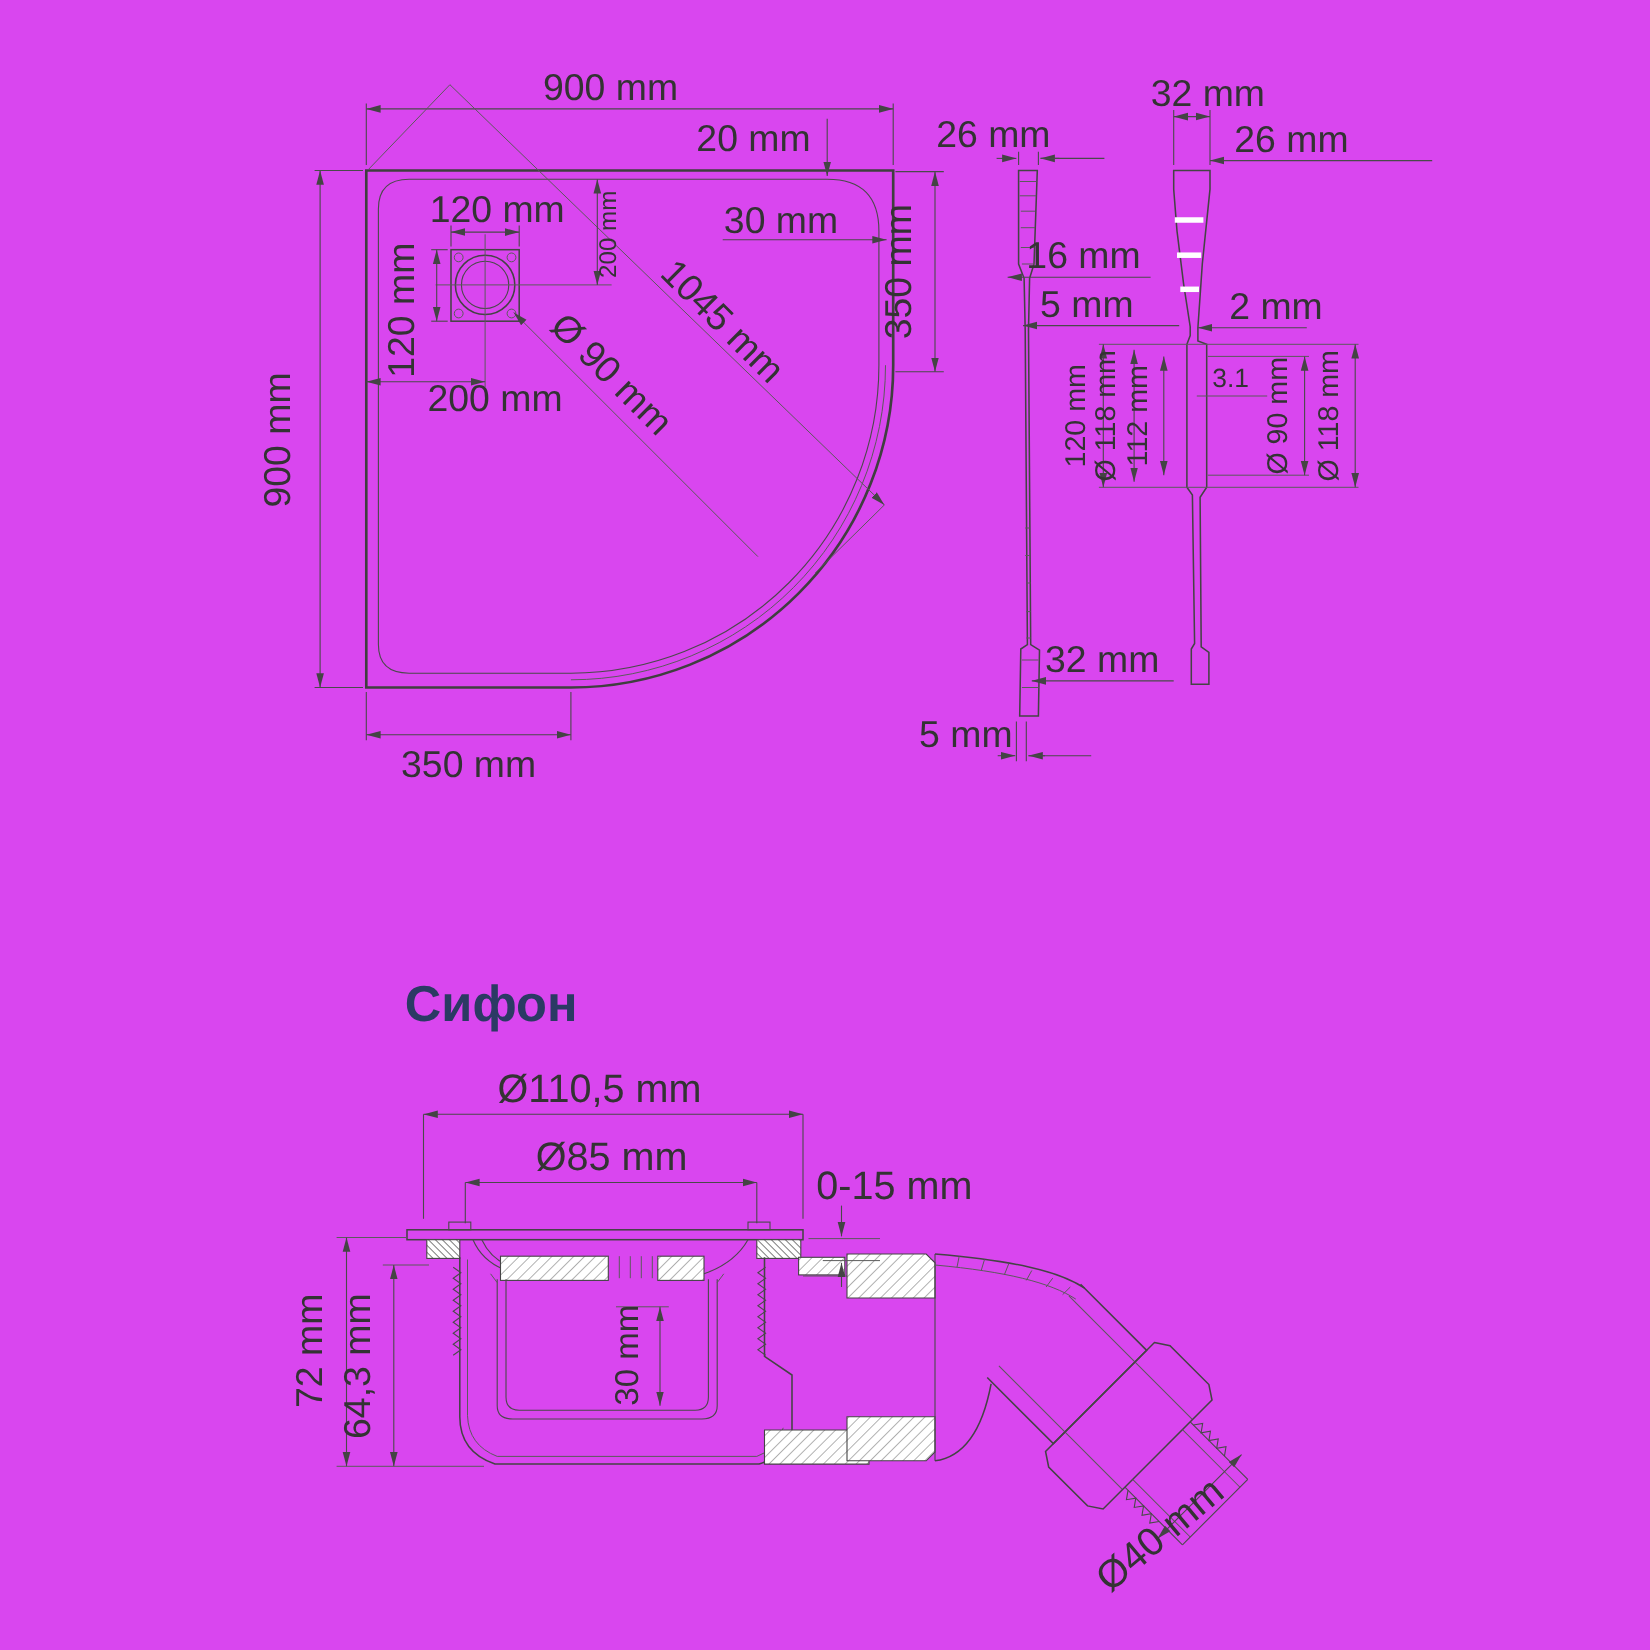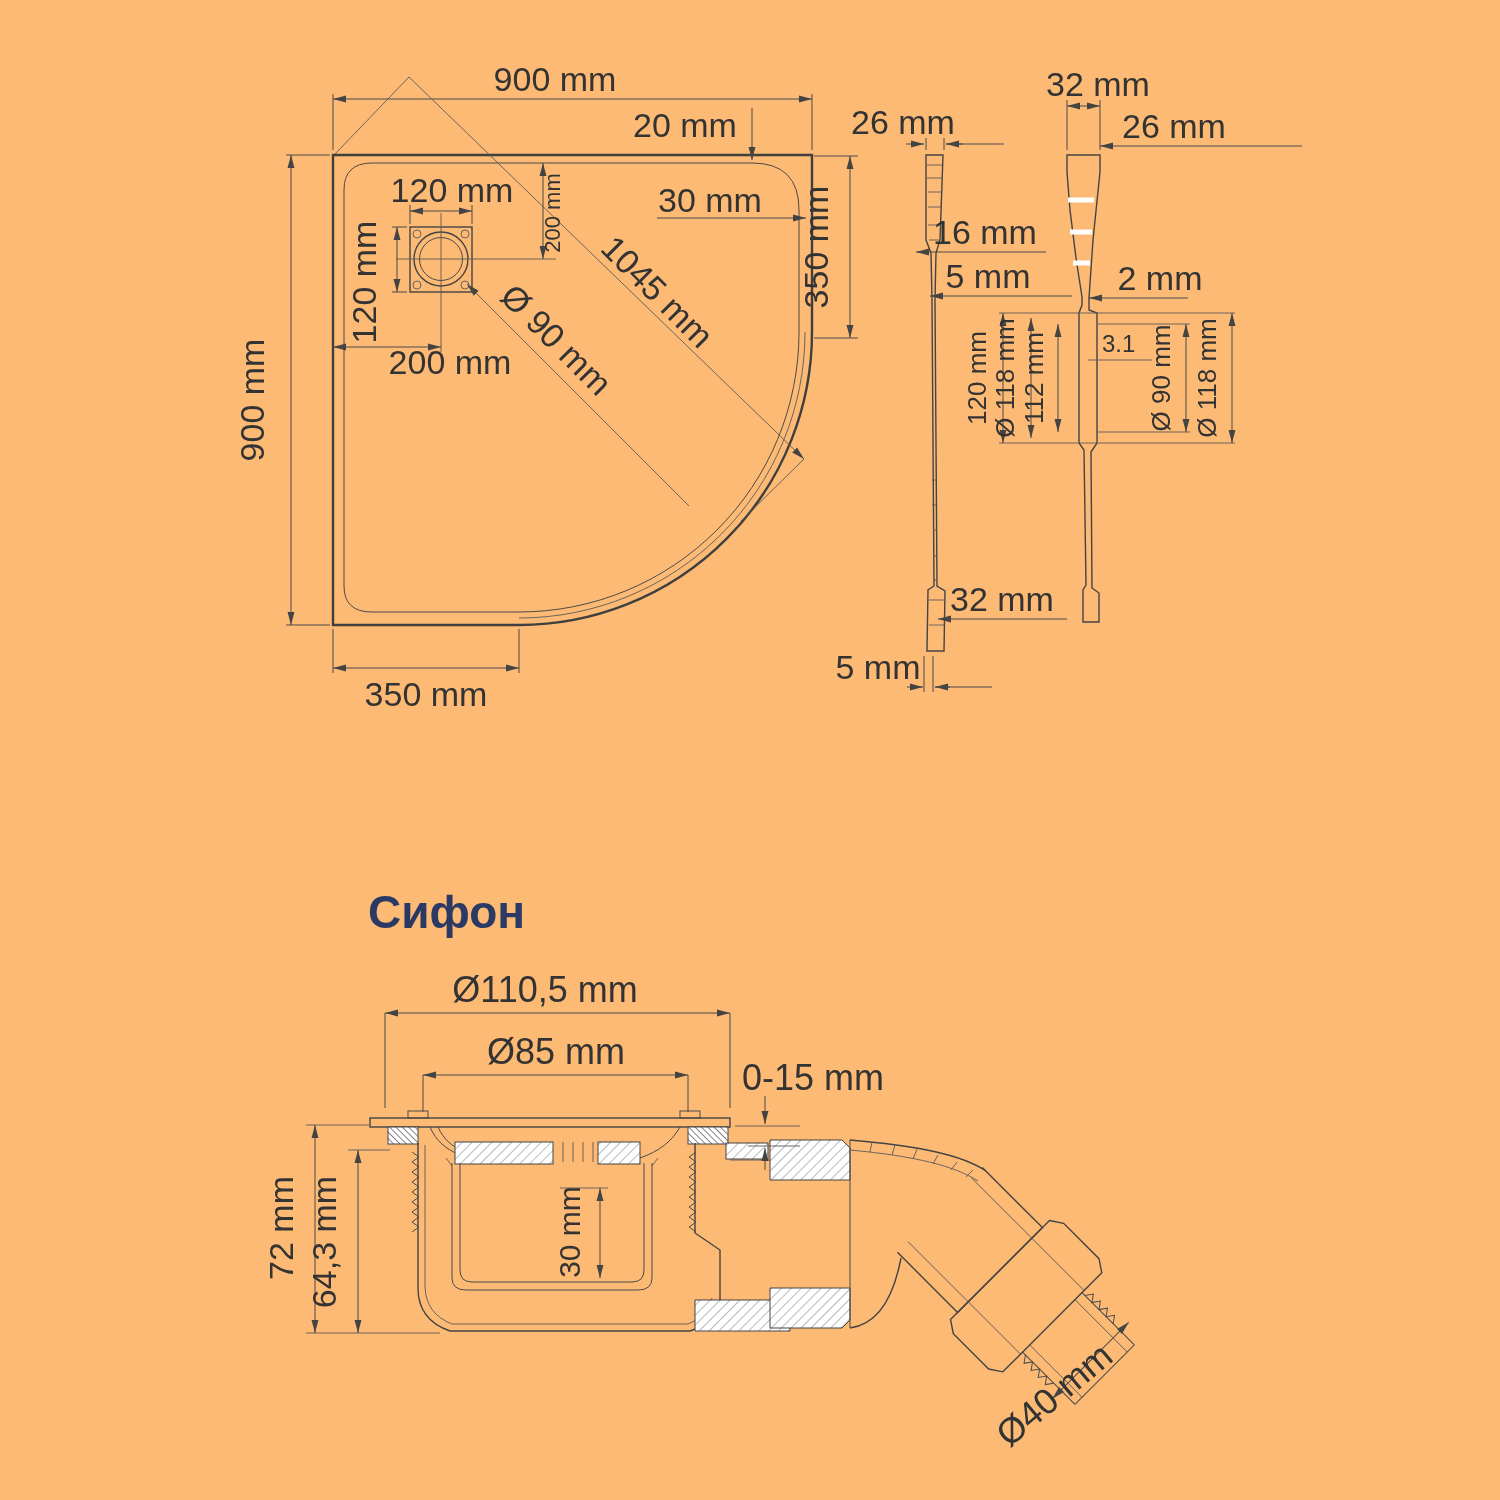"900 mm" .canvas { background: #fdba74 -> #d946ef }
